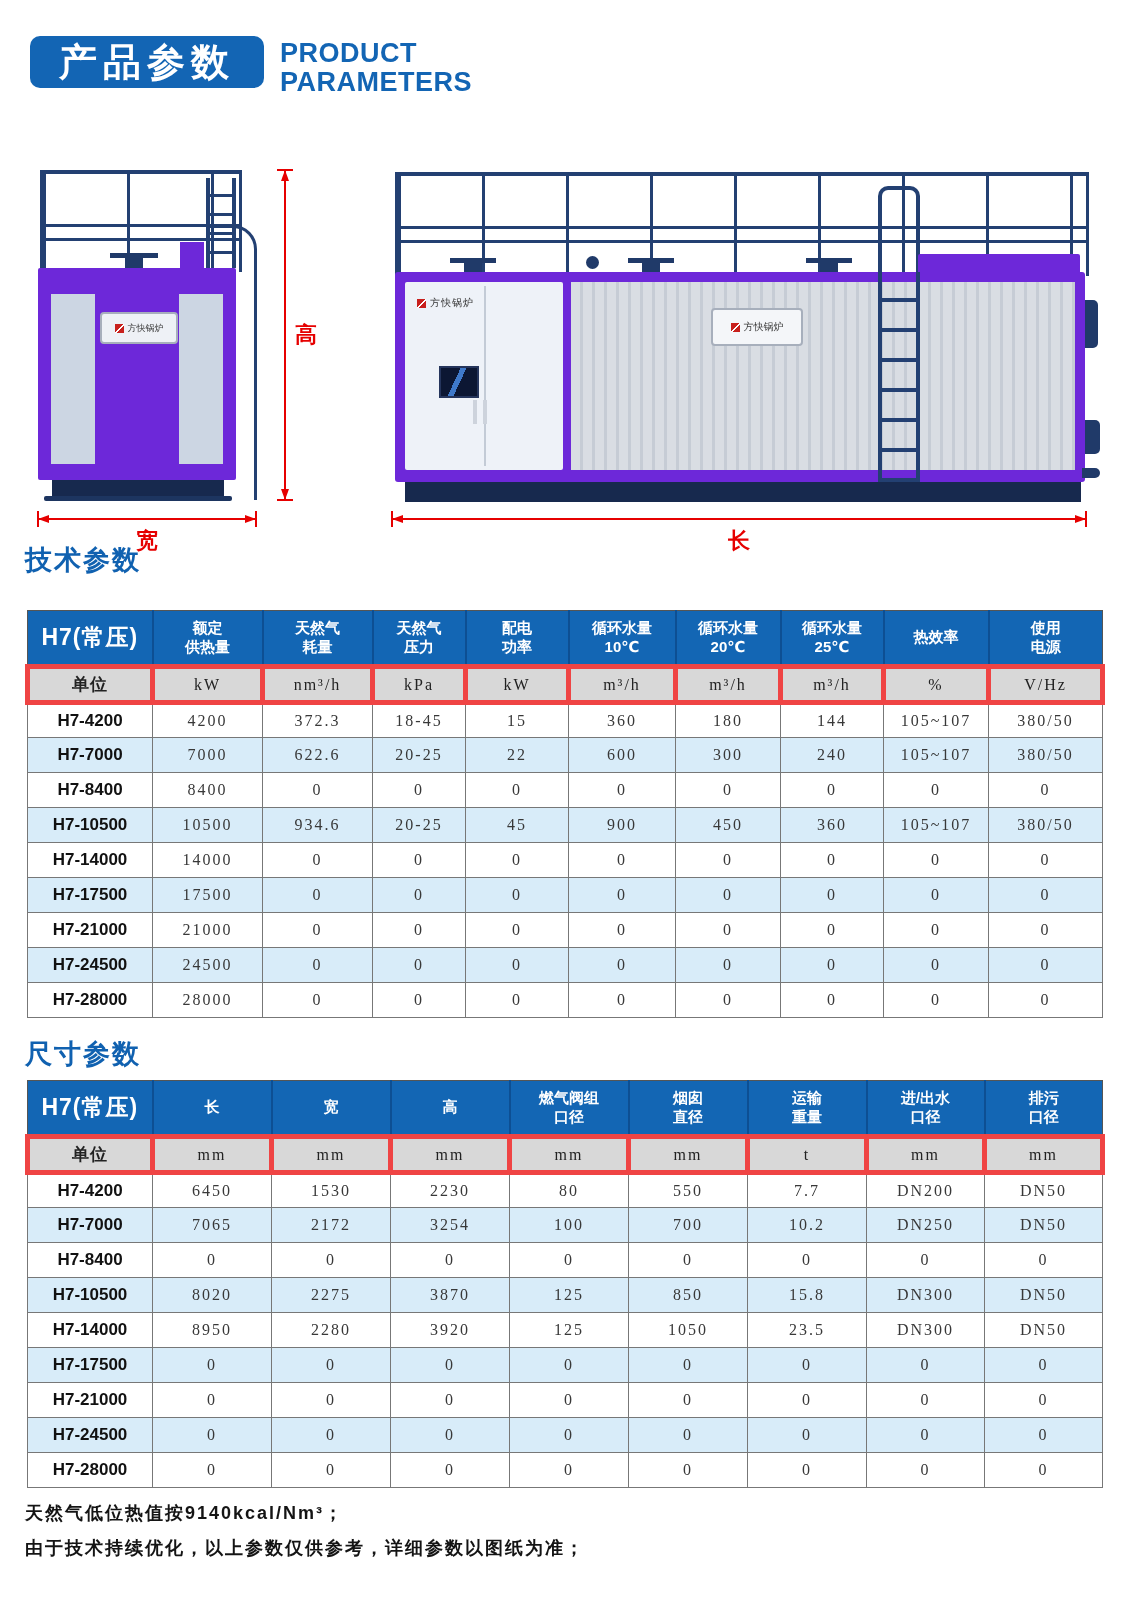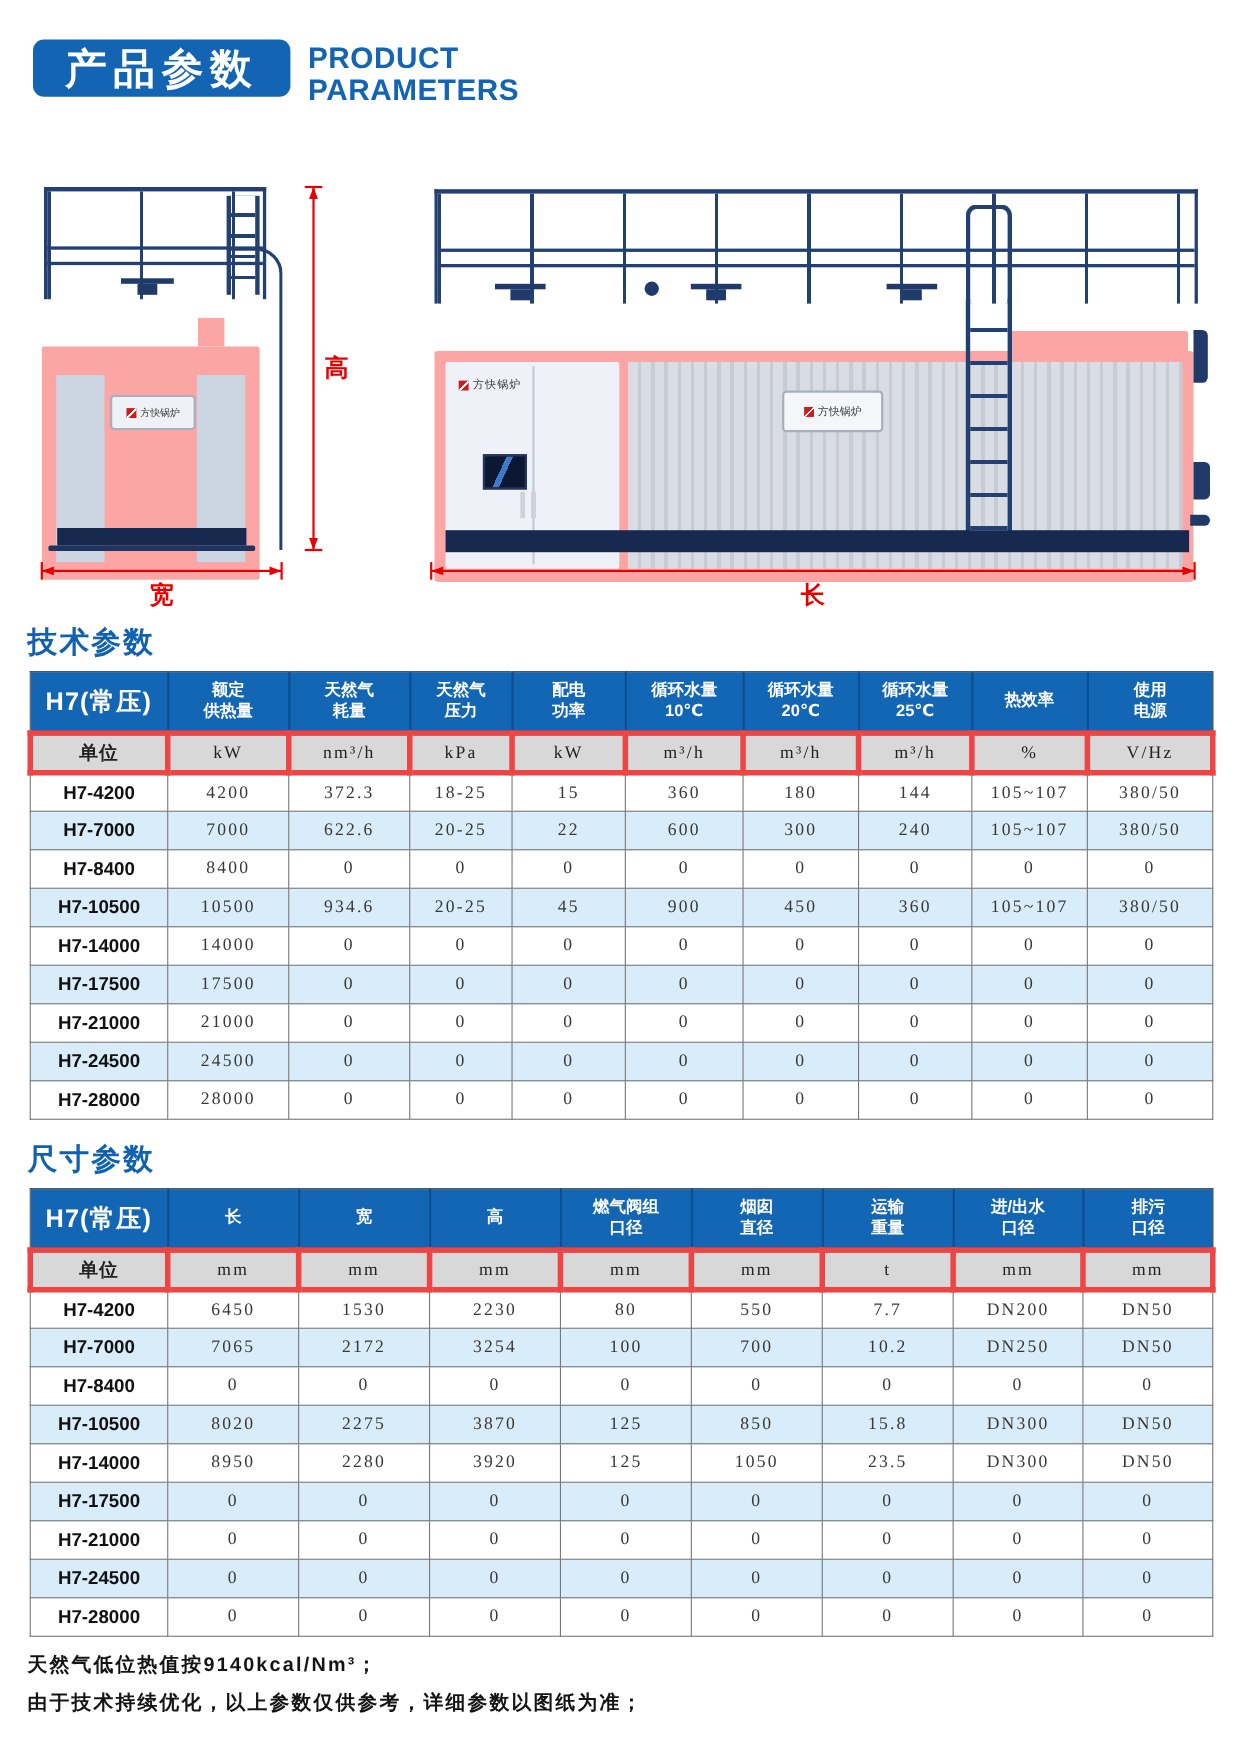"方快锅炉" .navy { background: #fca5a5 -> #6d28d9; margin-top: 47px -> none }
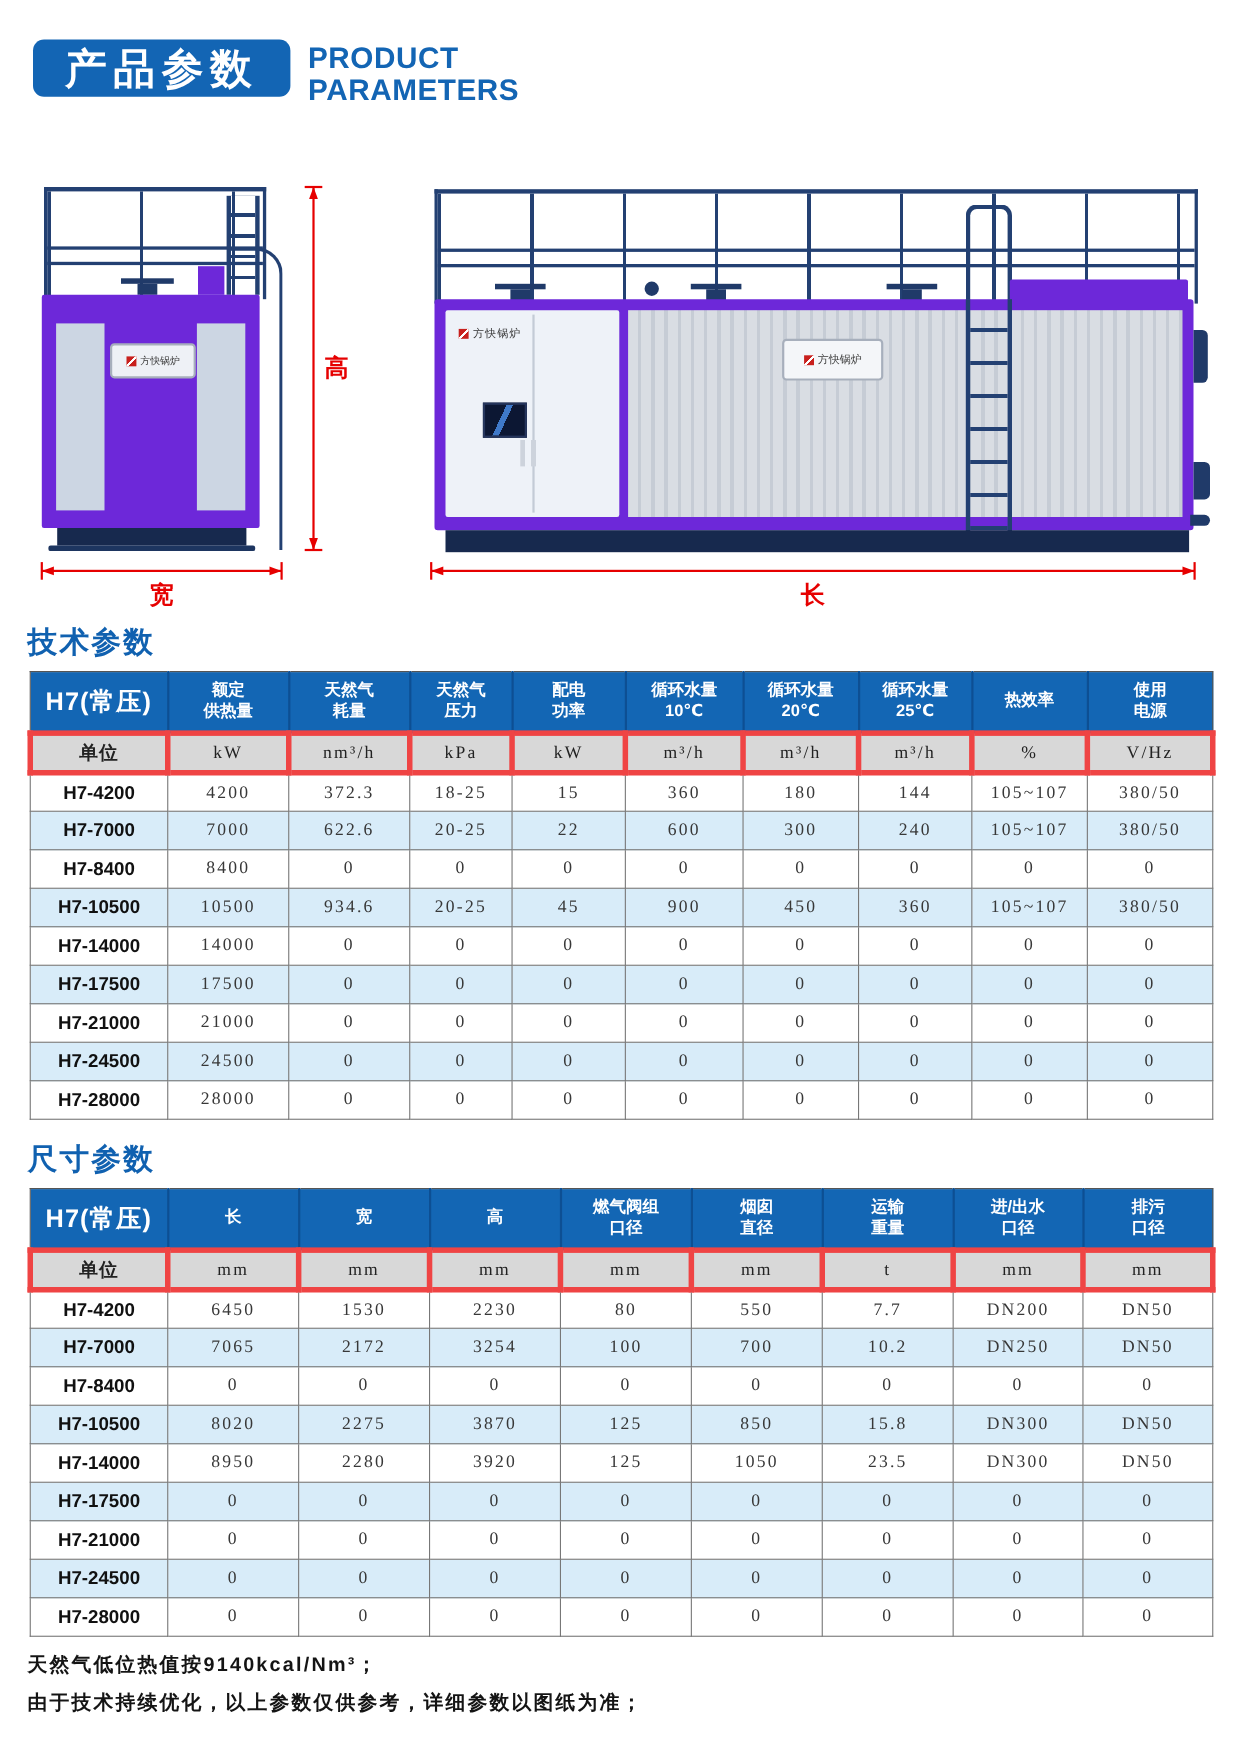"技术参数" div.section-title { top: 566px -> 542px }
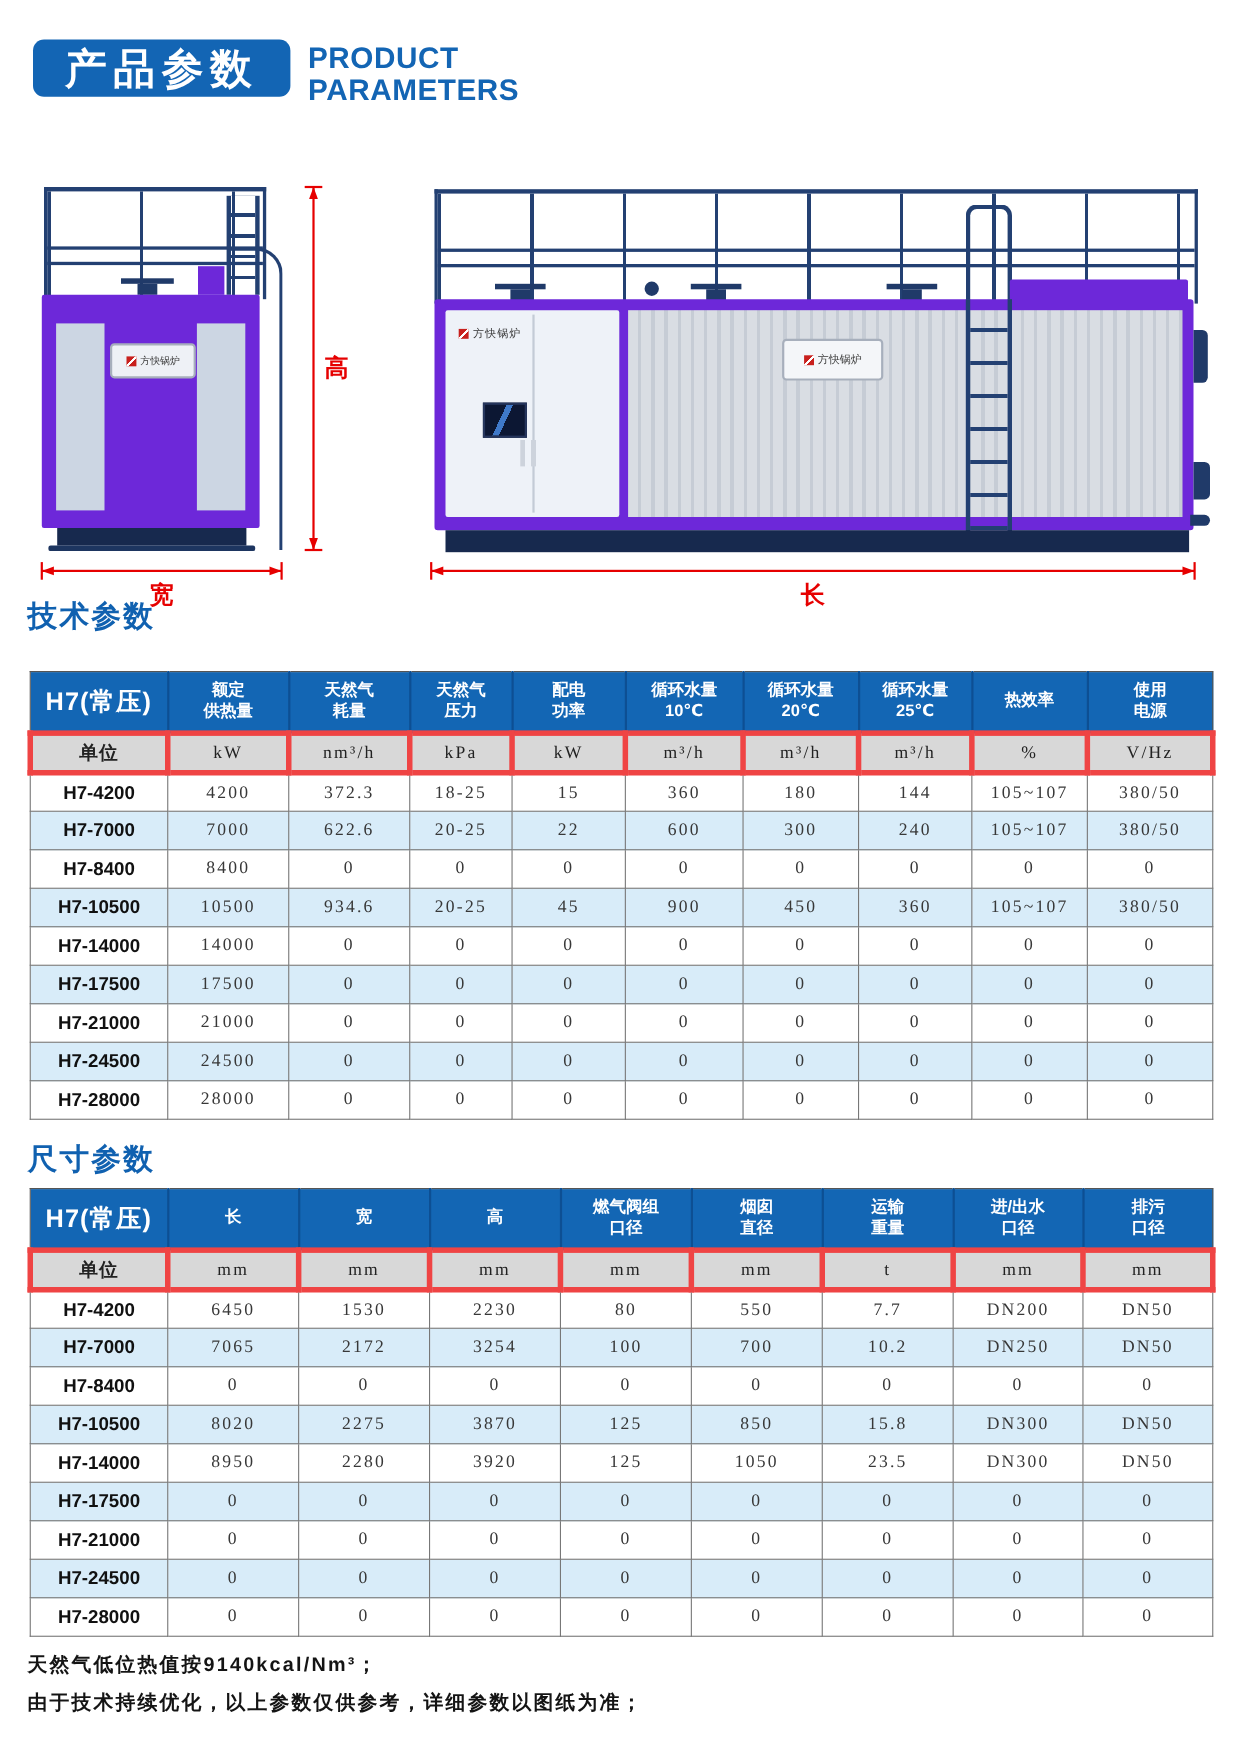"18-25" td { text: 18-25 -> 18-45 }
